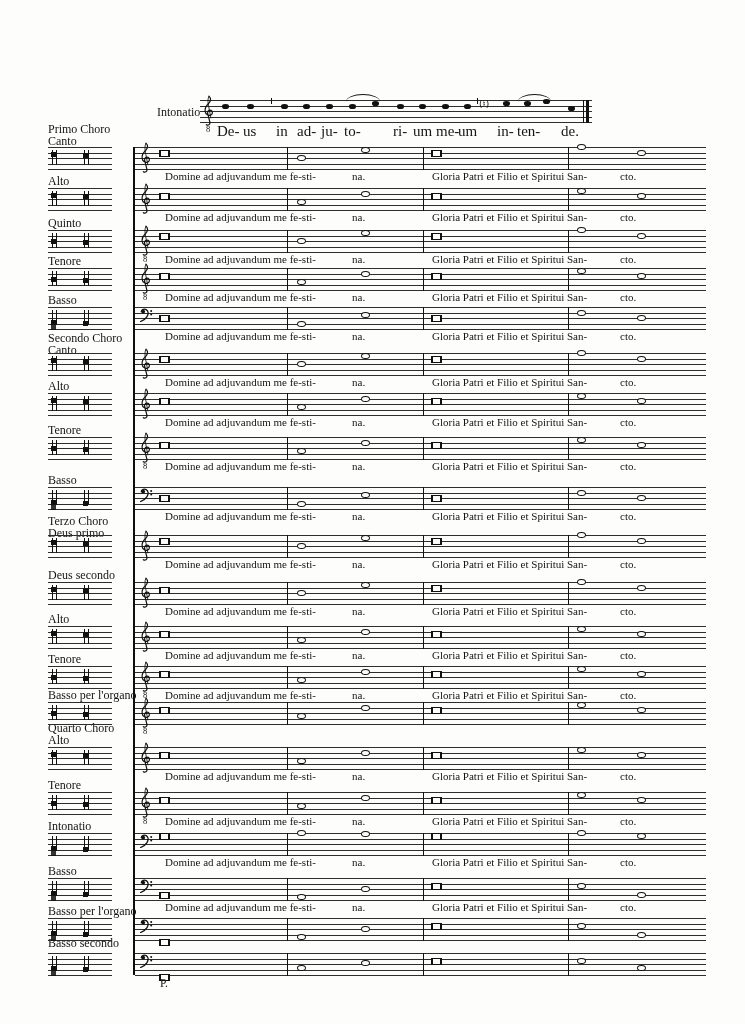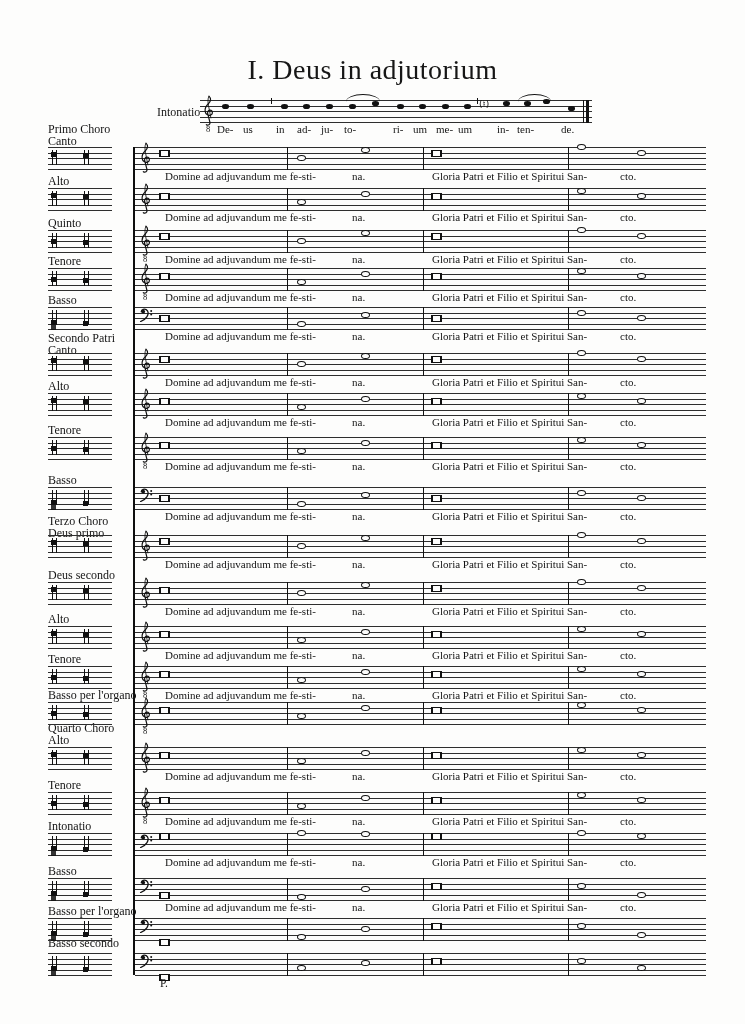"I. Deus in adjutorium" div.title { html: <div>I. Deus in adjutorium</div> -> none }
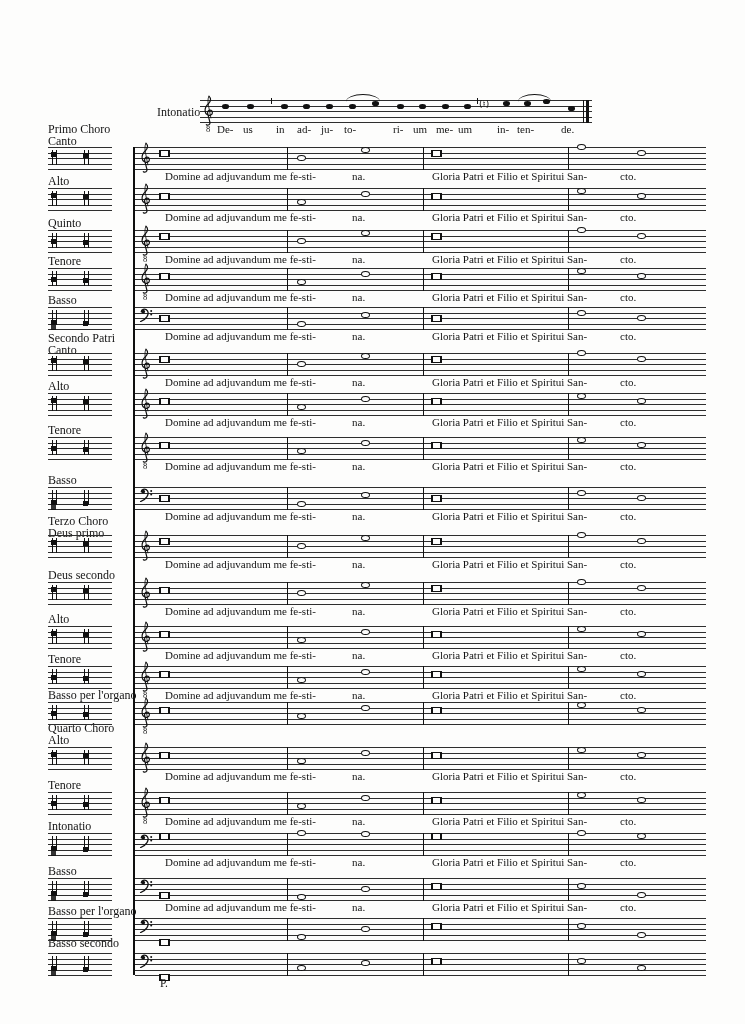"De-" .chant-lyric { font-size: 11px -> 15px }
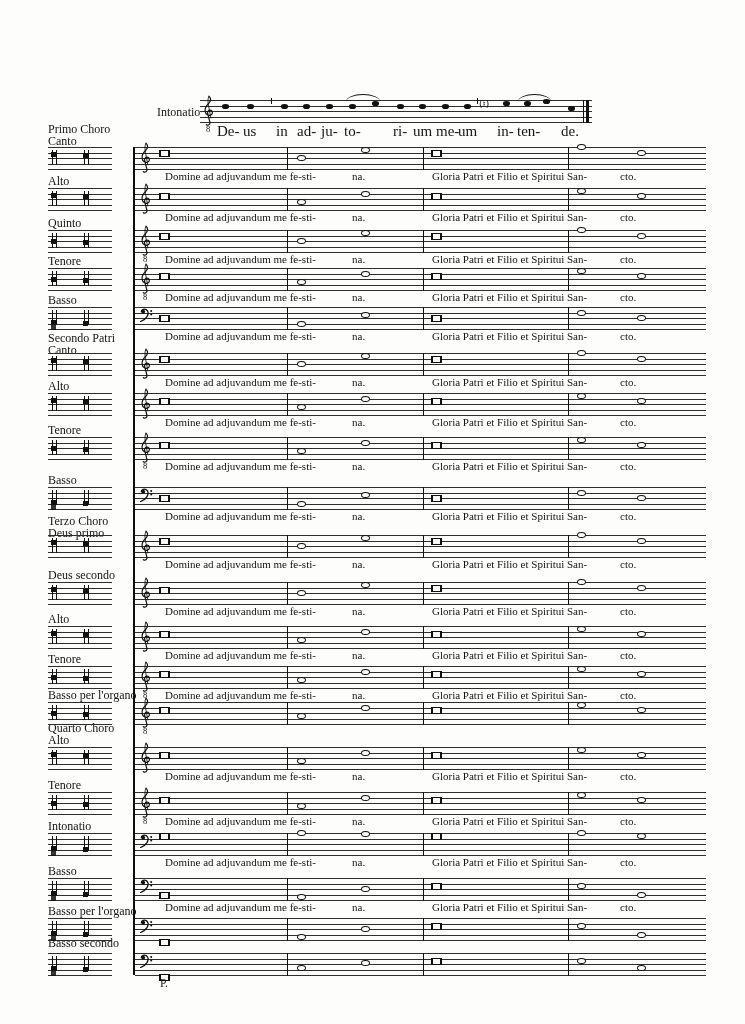"Secondo Patri" div.heading { text: Patri -> Choro }
